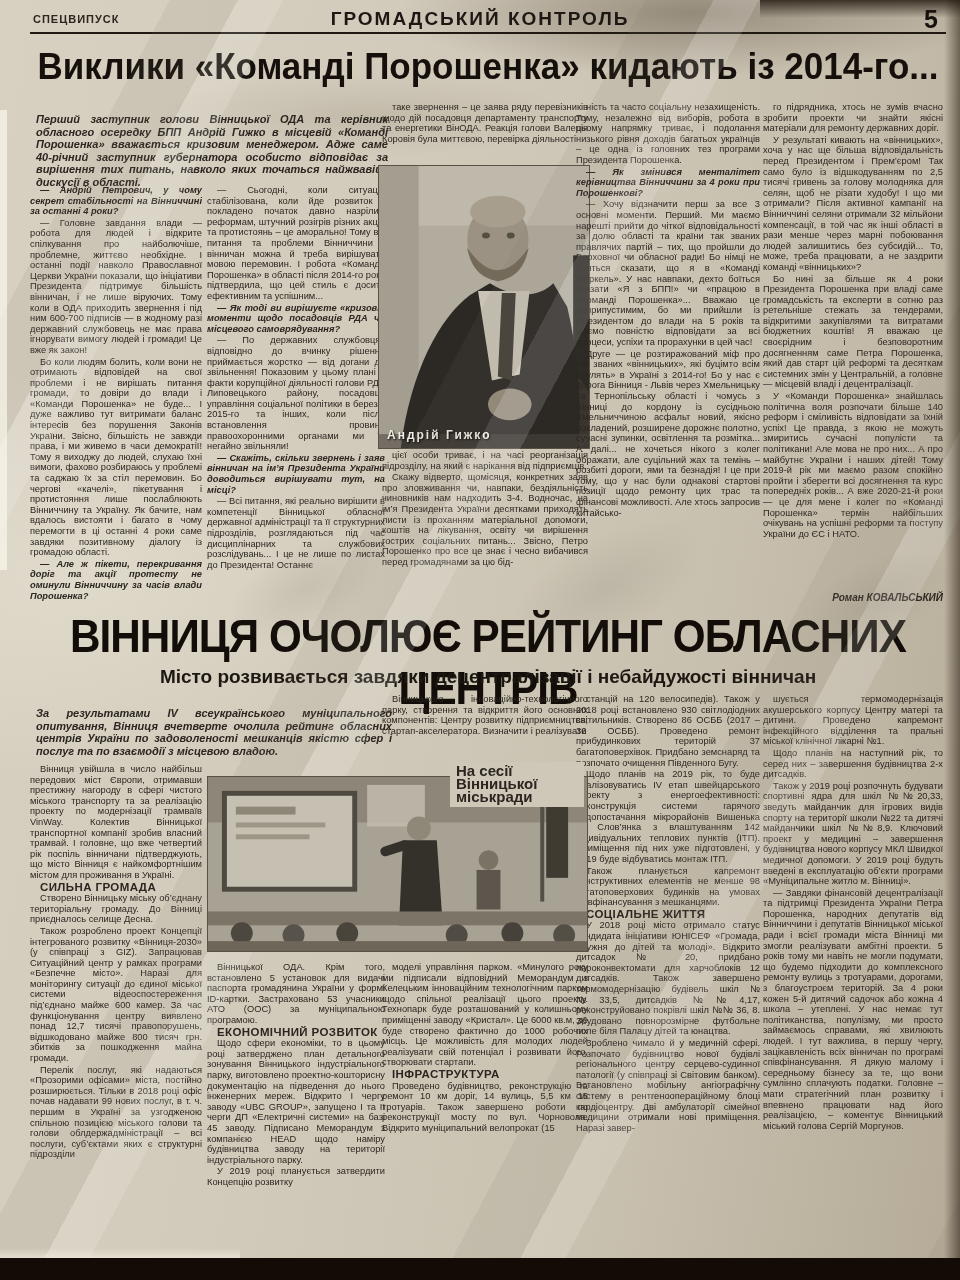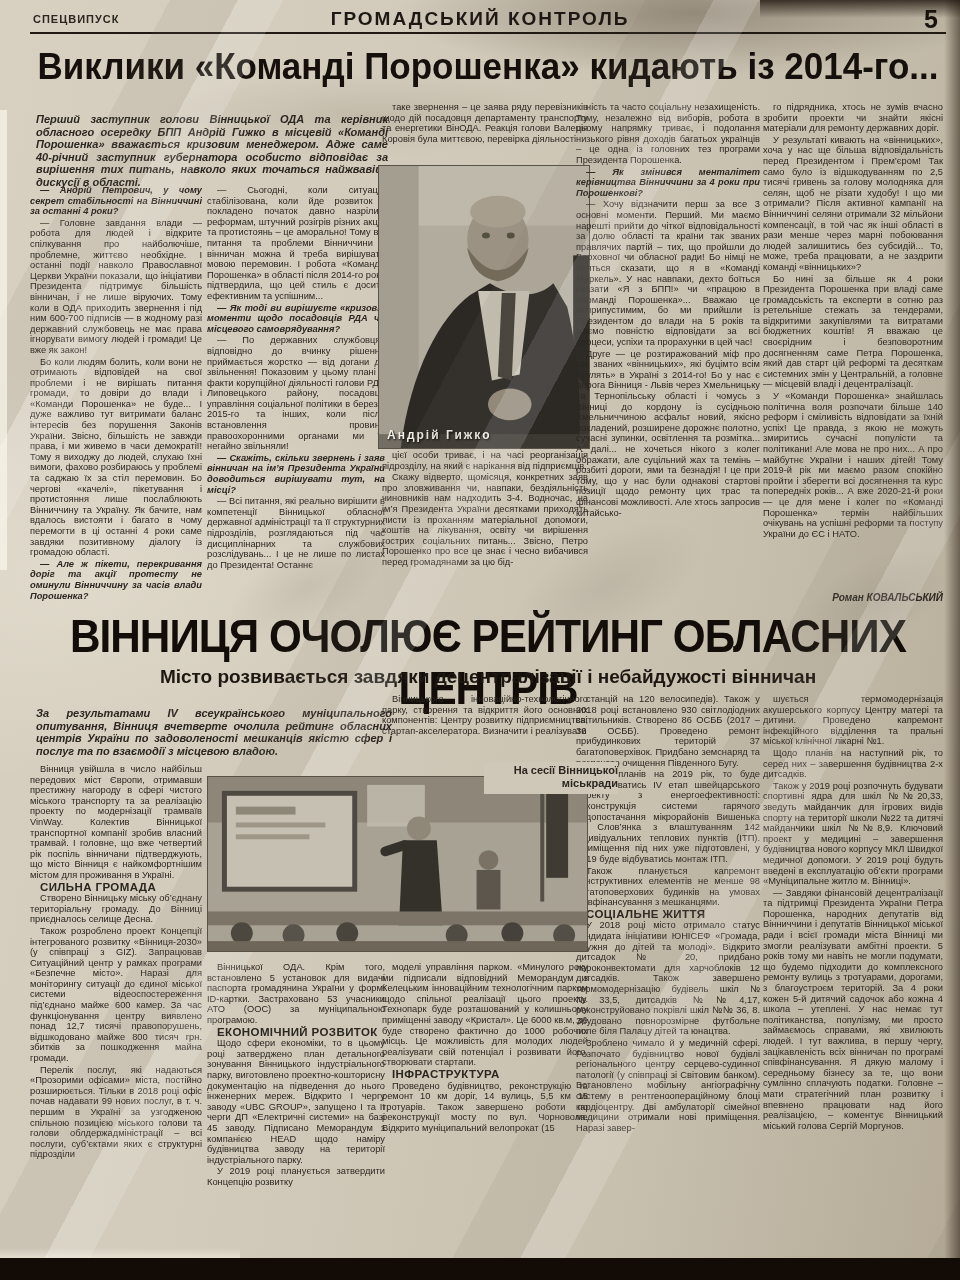"На сесії Вінницької міськради" .cap2 { font-size: 11px -> 15px; left: 454px -> 420px; text-align: right -> none }
